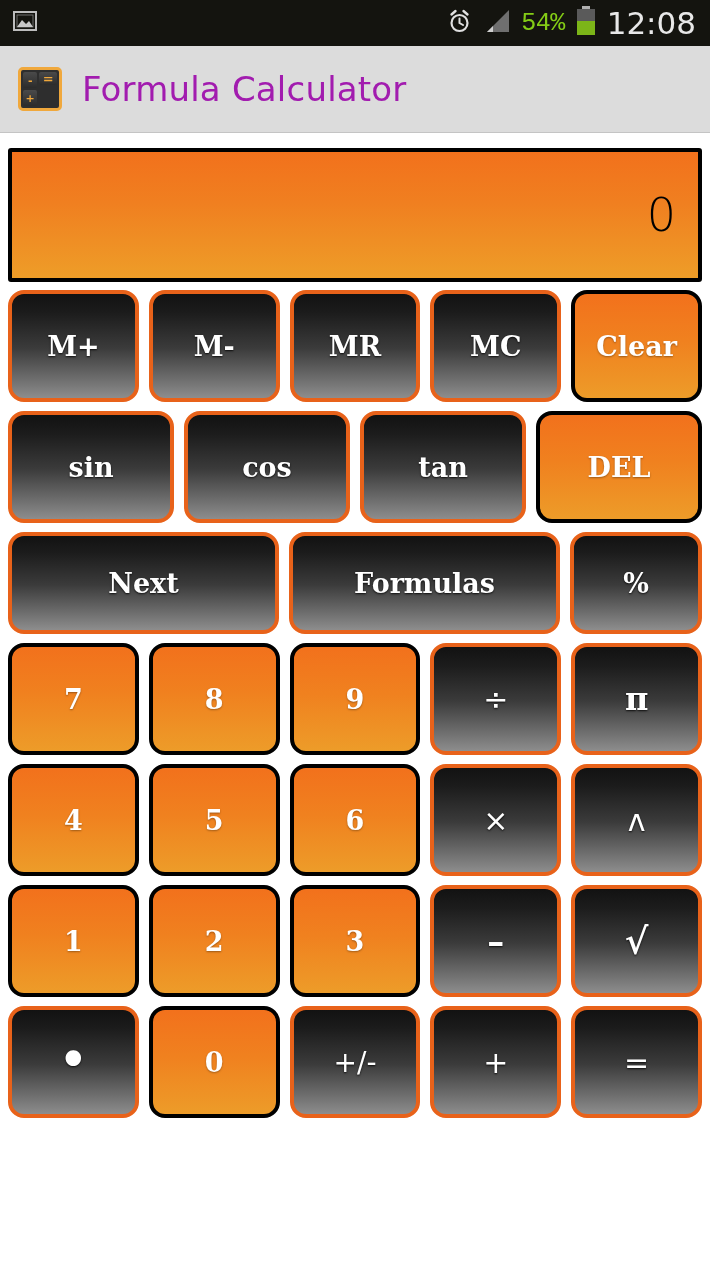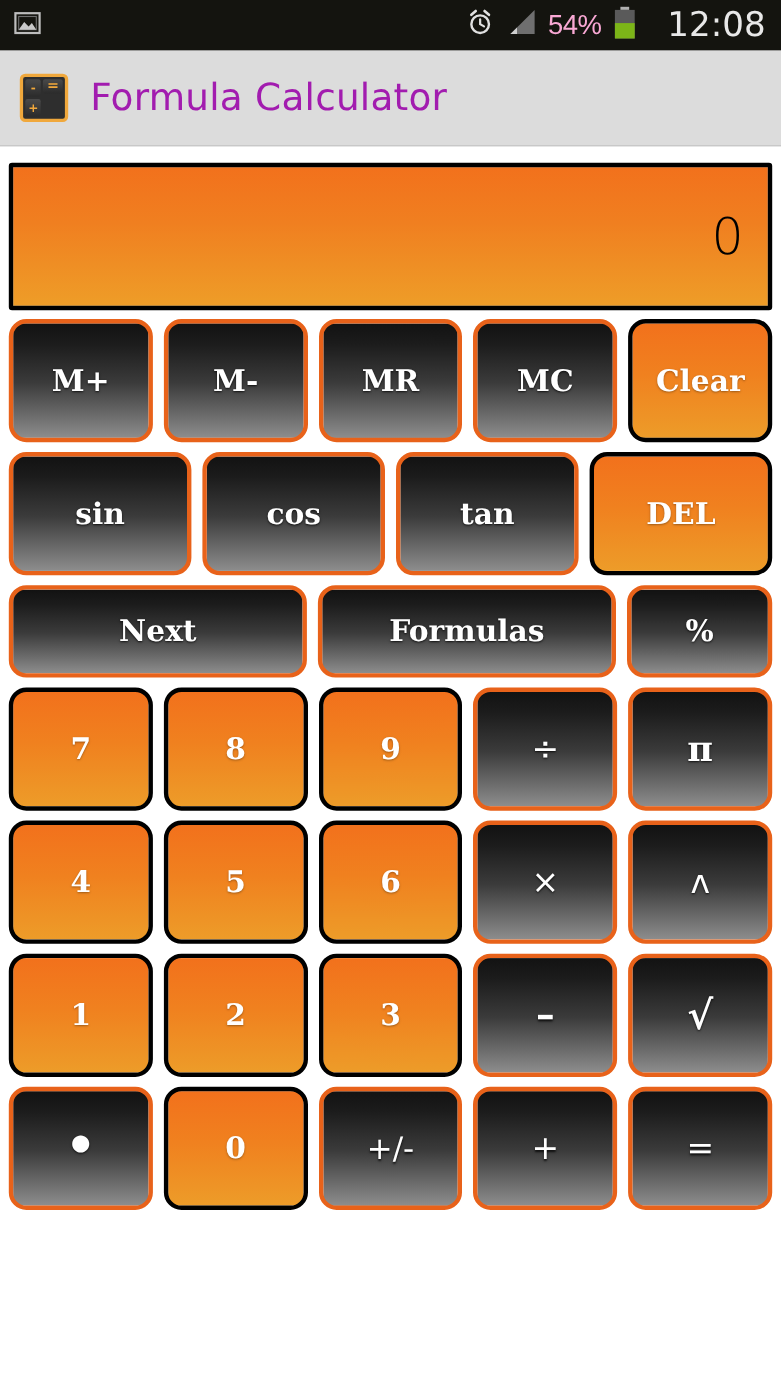"54%" .status-pct { color: #f9a8d4 -> #84cc16; font-family: Liberation Sans, sans-serif -> Liberation Mono, monospace }
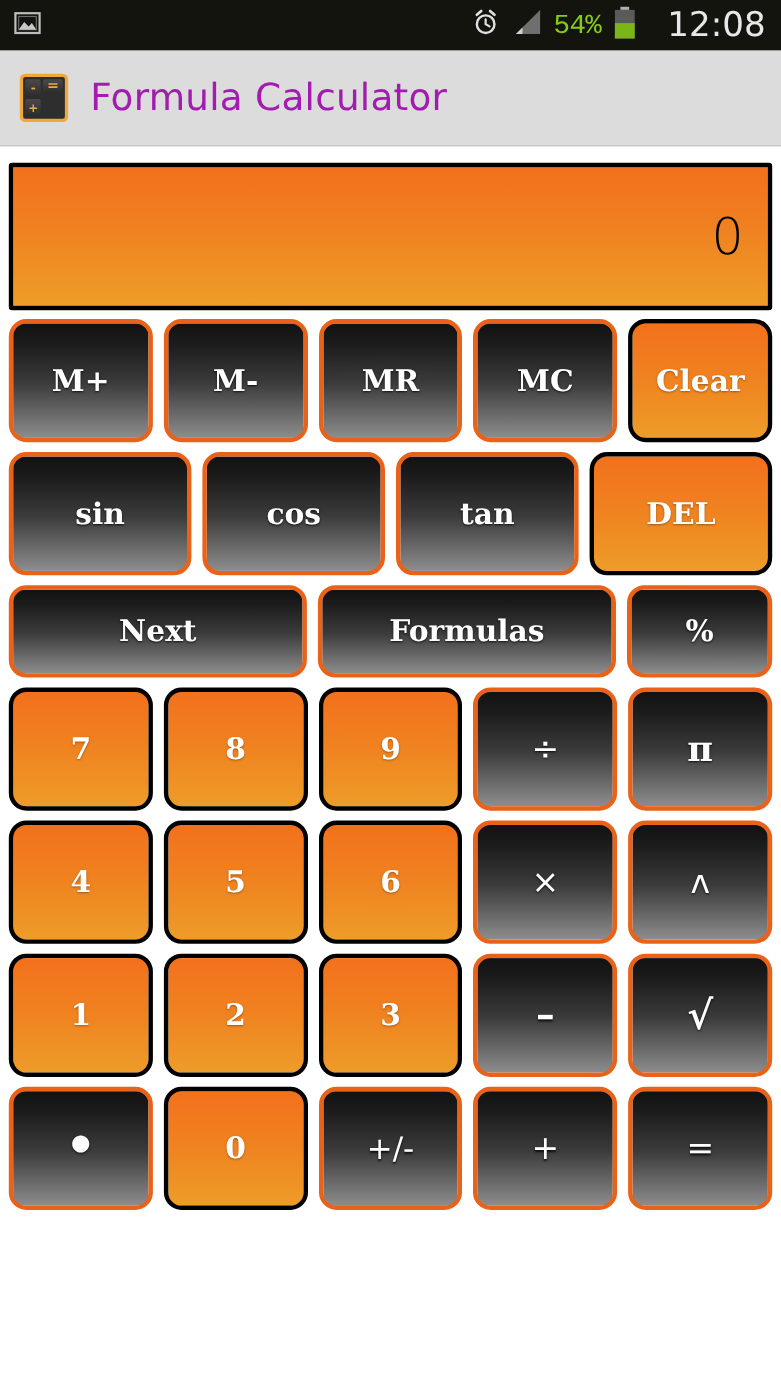"12:08" .status-time { margin-left: 18px -> 0 }
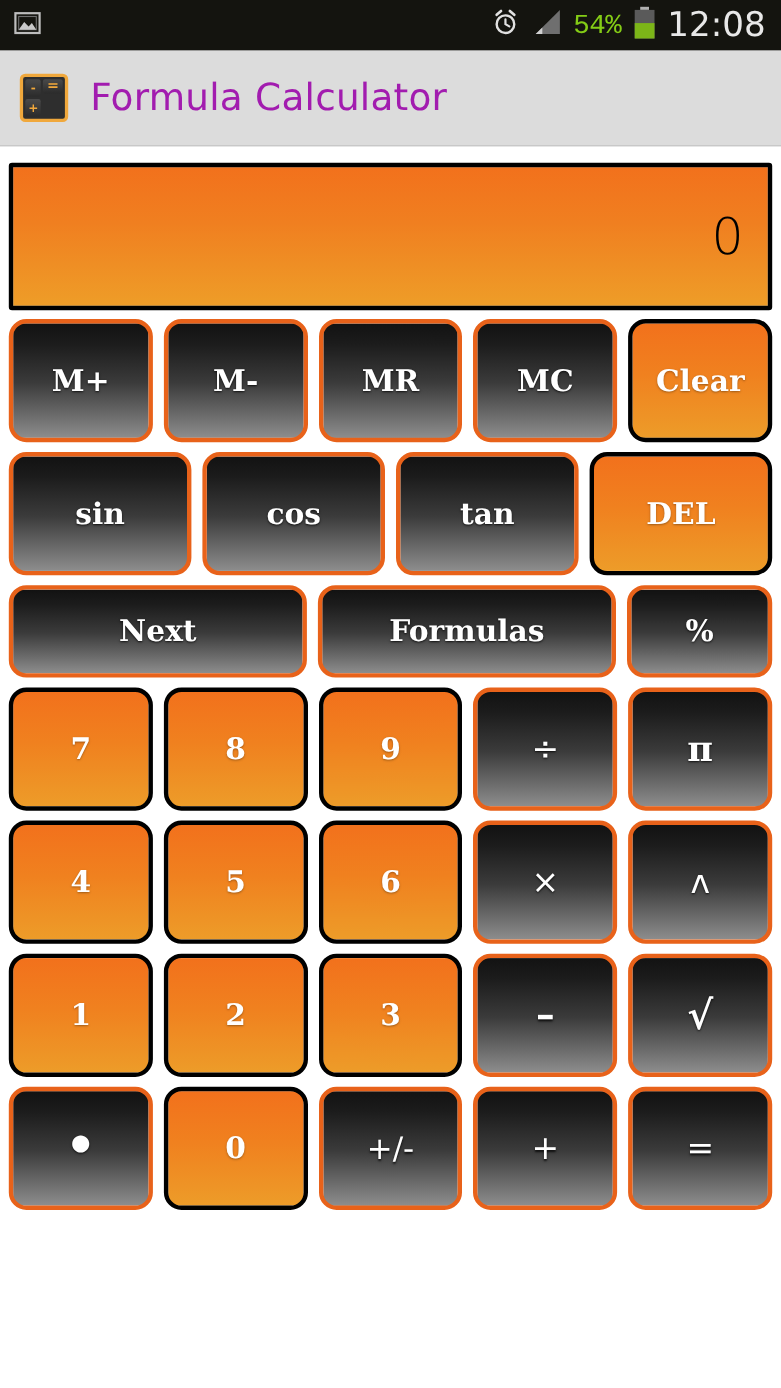"Next" .btn.r3tall { height: 84px -> 102px }
